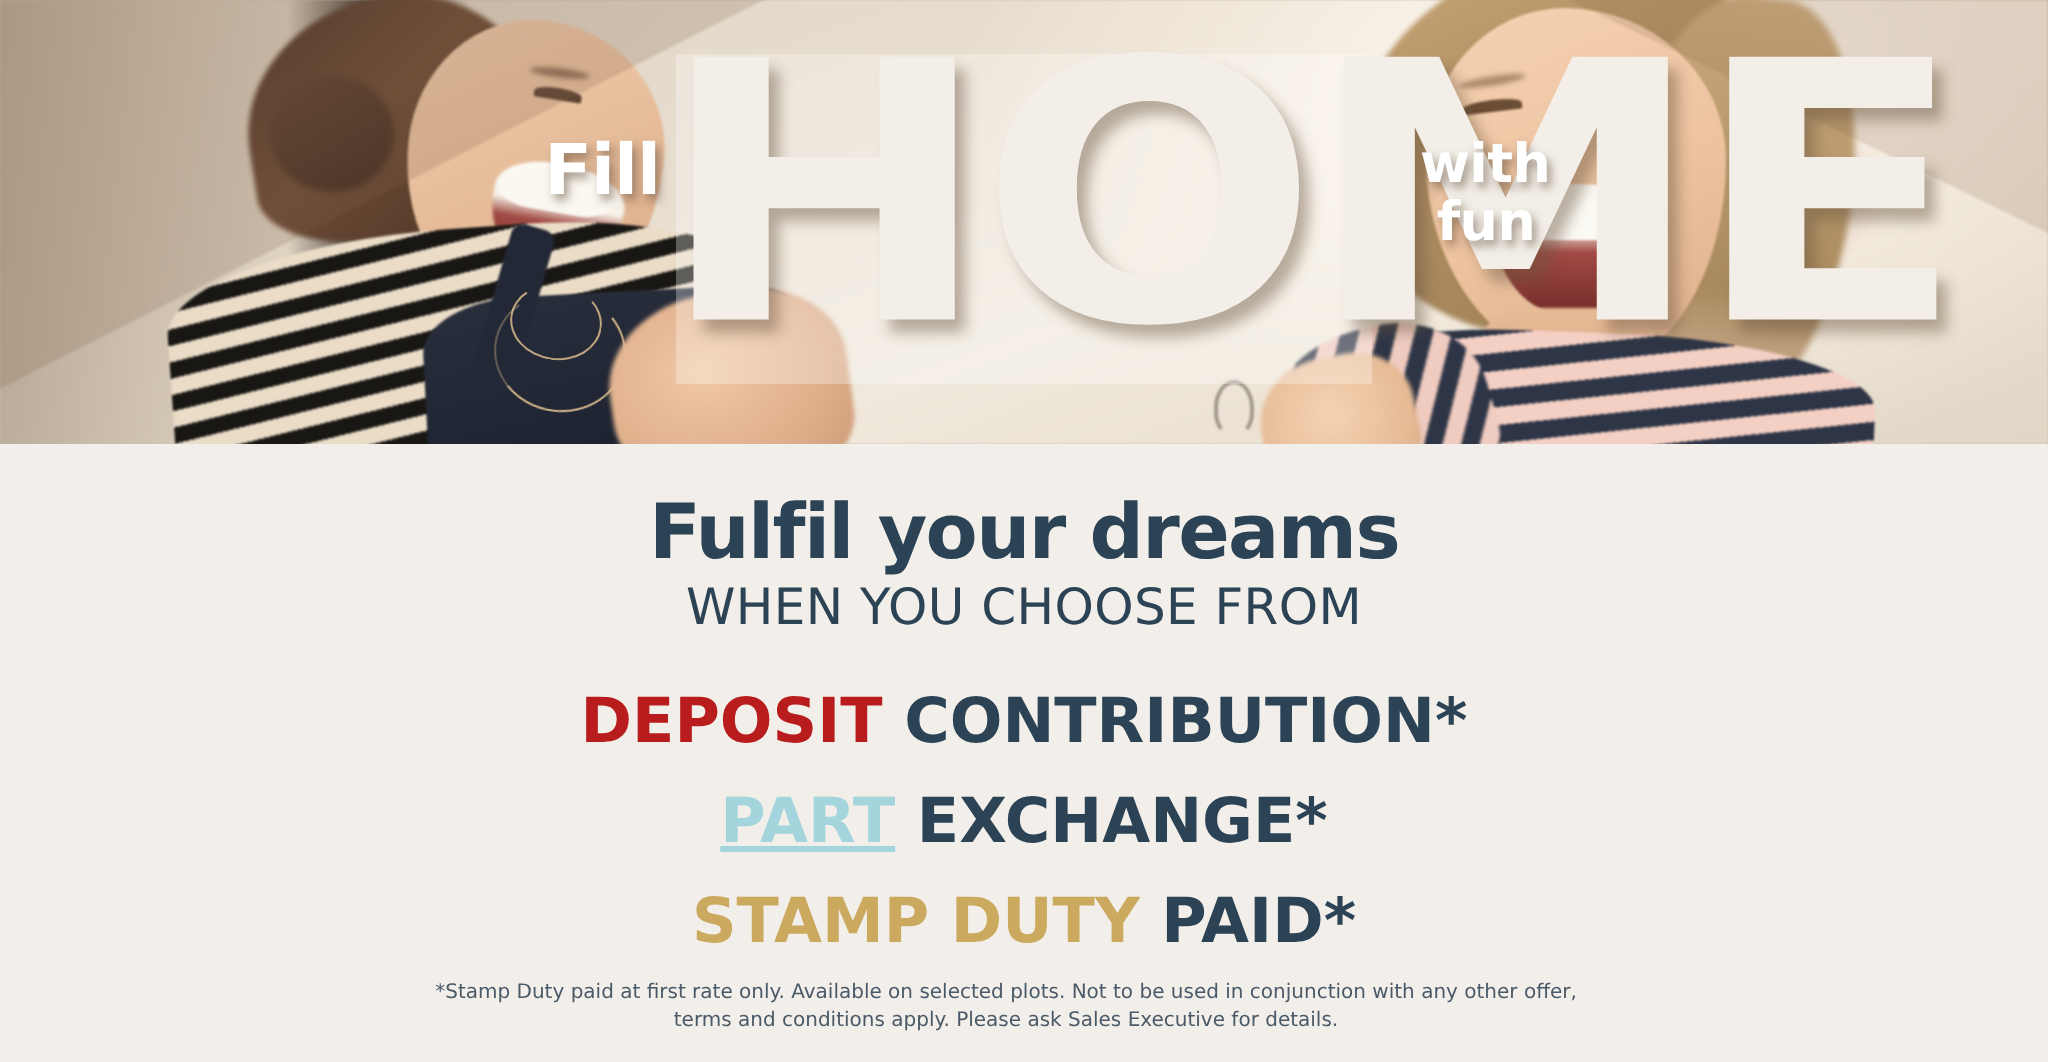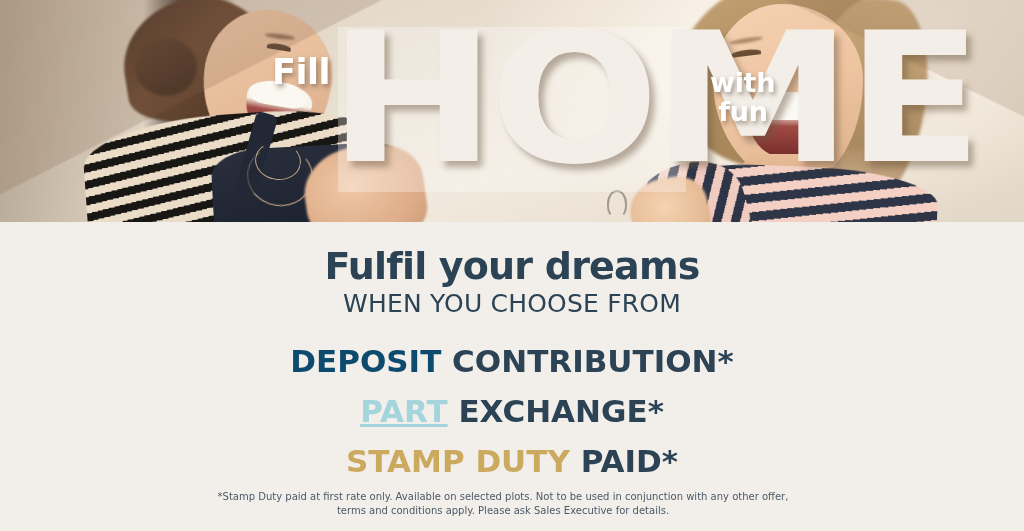"Fill" .fill-your { top: 54px -> 68px }
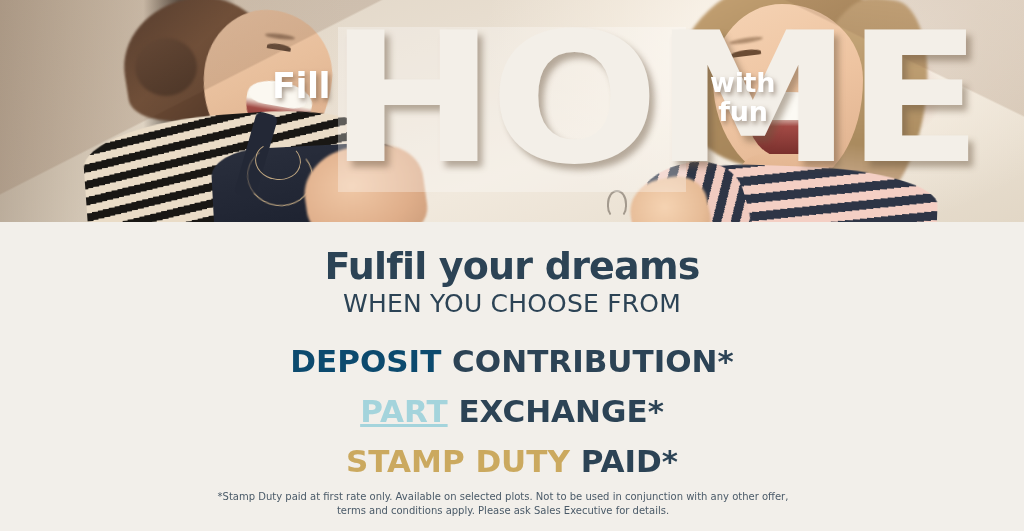"DEPOSIT" .offer-deposit .accent { color: #0c4a6e -> #b91c1c }
